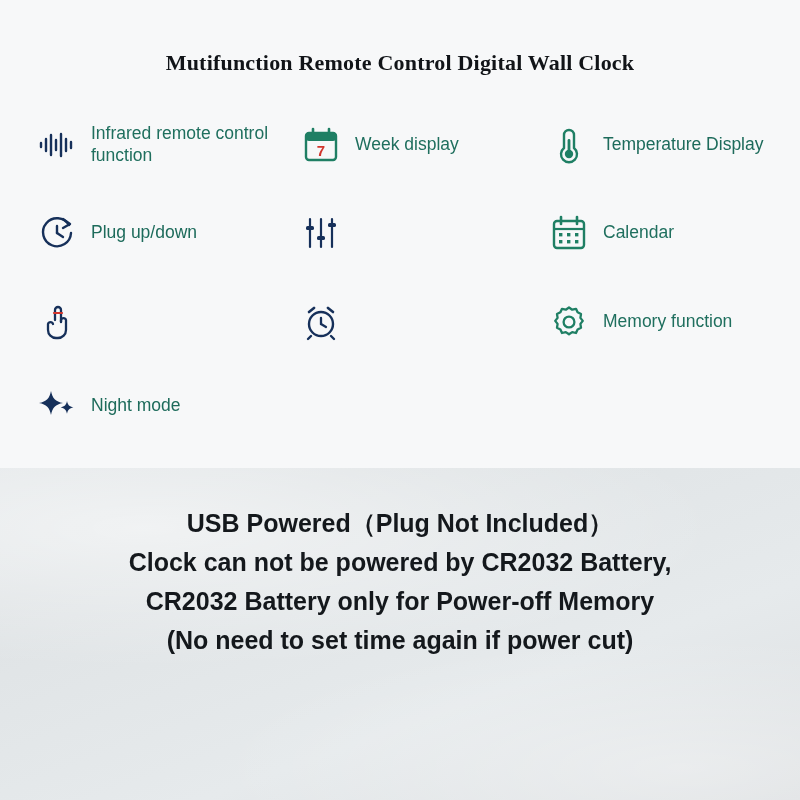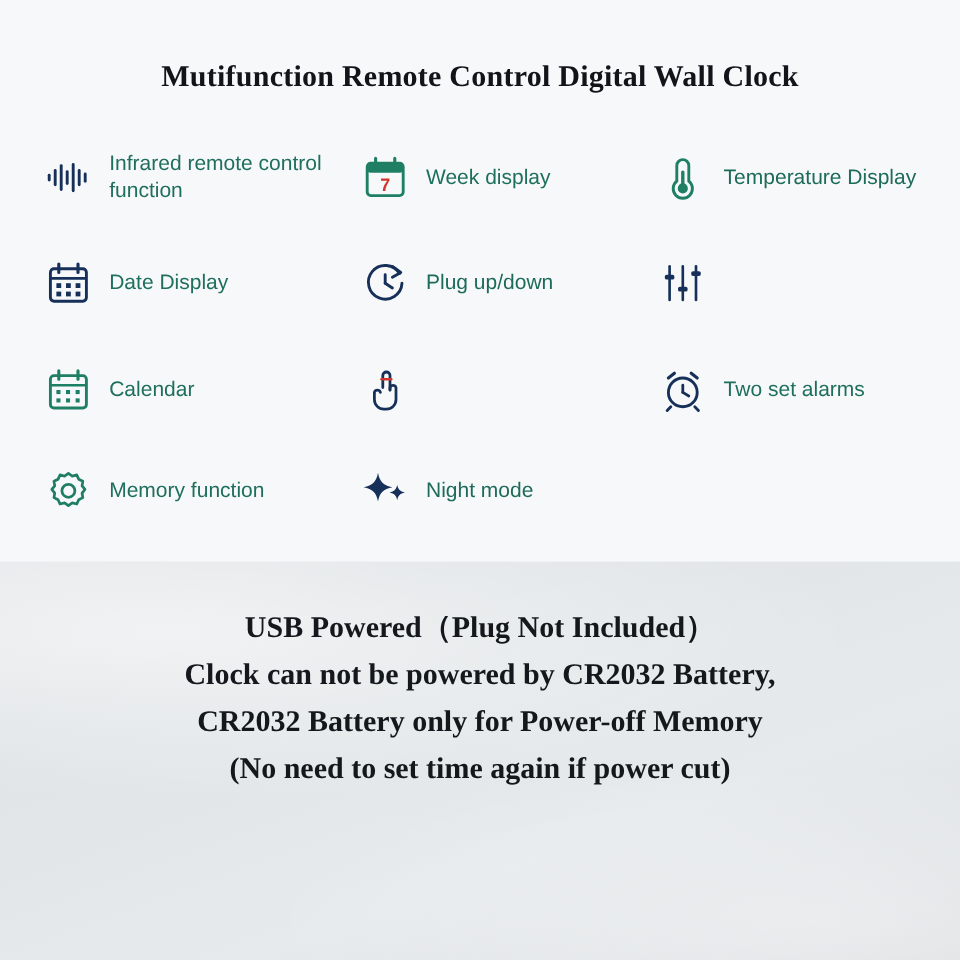"Mutifunction Remote Control Digital Wall" #page-title { font-size: 25px -> 22px }
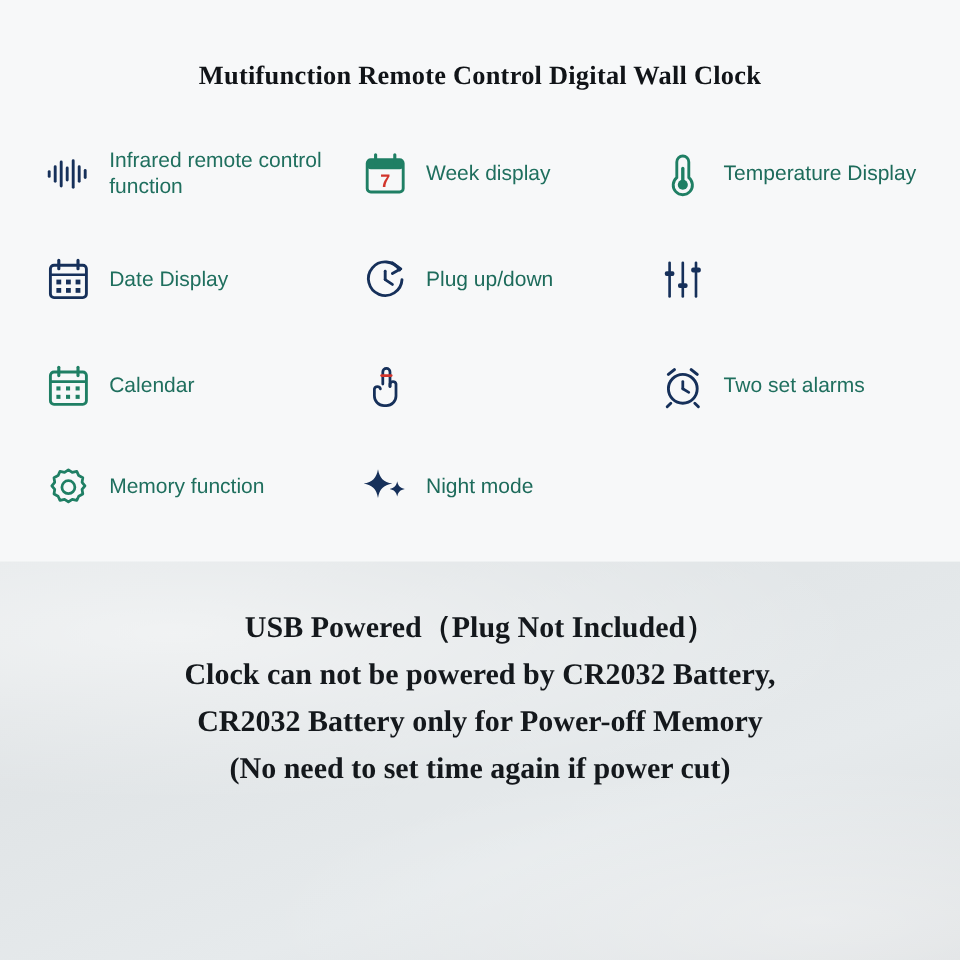"Date Display" div.feature { html: <div> <span> <svg> <rect></rect> <line></line> <line></line> <line></line> <g> <rect></rect> <rect></rect> <rect></rect> <rect></rect> <rect></rect> <rect></rect> </g> </svg> </span> <span>Date Display</span> </div> -> none }
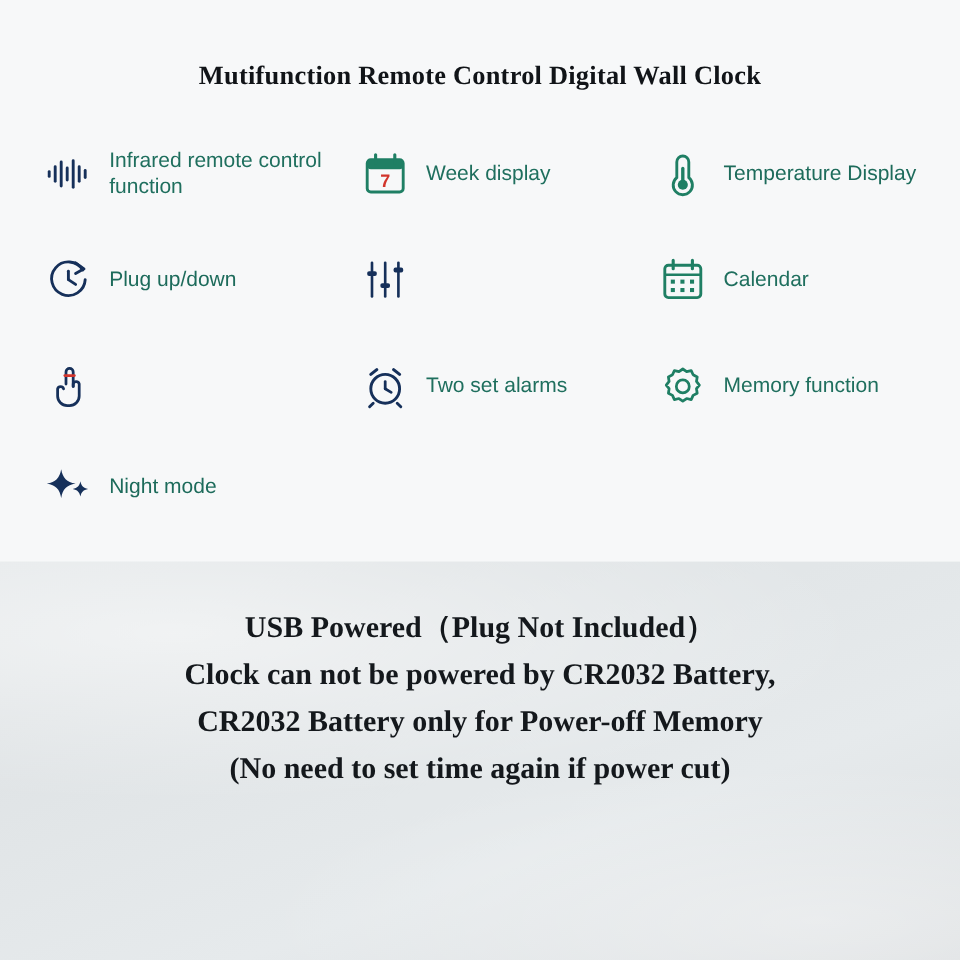"Two set alarms" span.lbl { html: <span>Two set alarms</span> -> none }
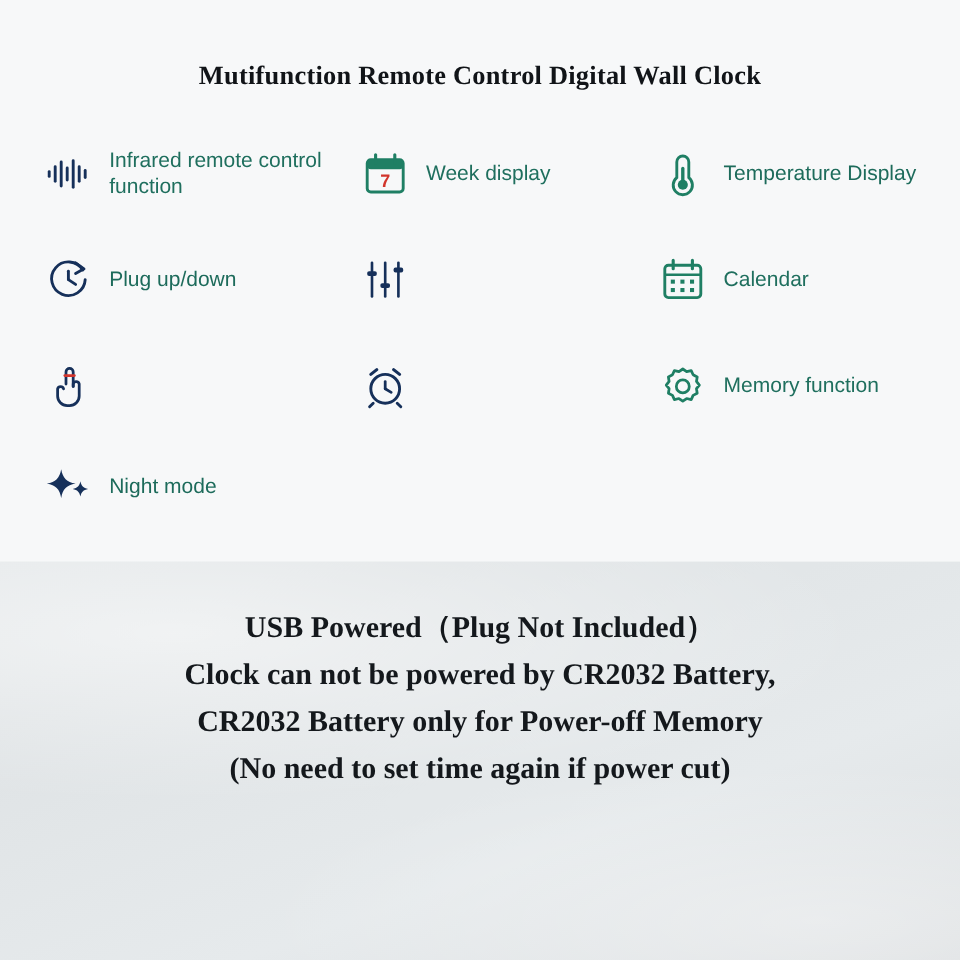"USB Powered（Plug Not Included）" #usb-block { font-family: Liberation Serif, serif -> Liberation Sans, sans-serif }
